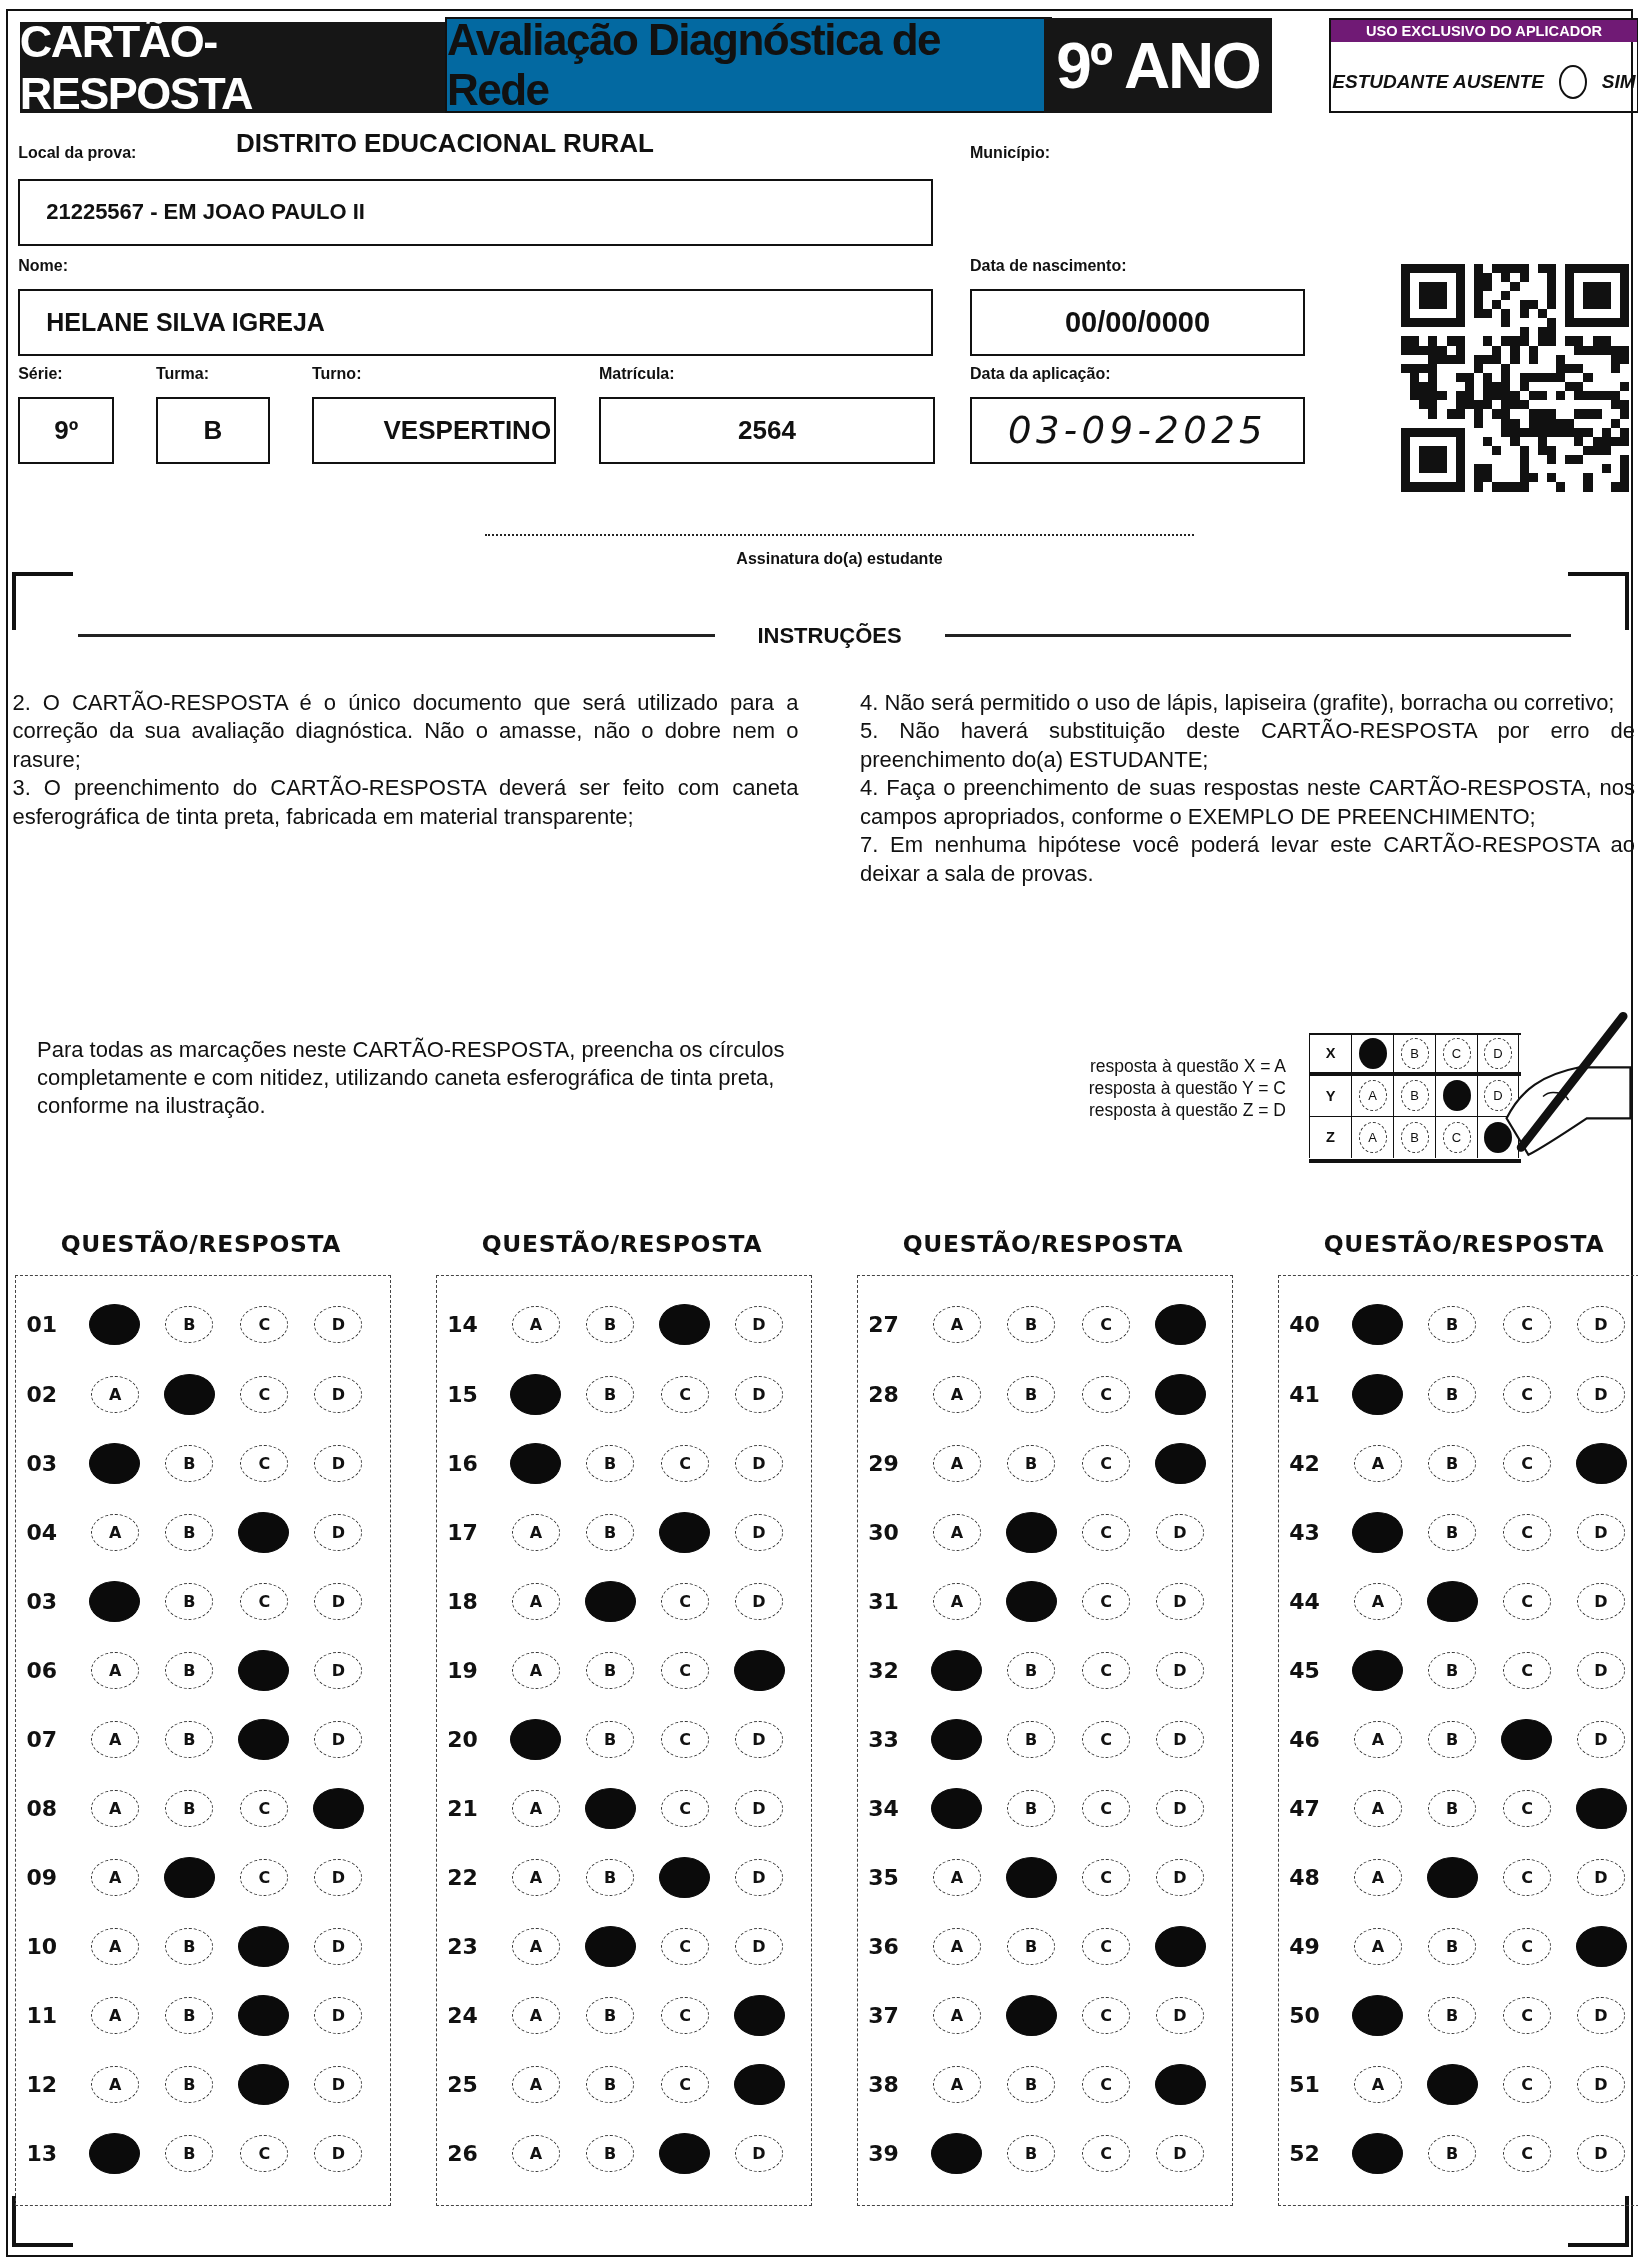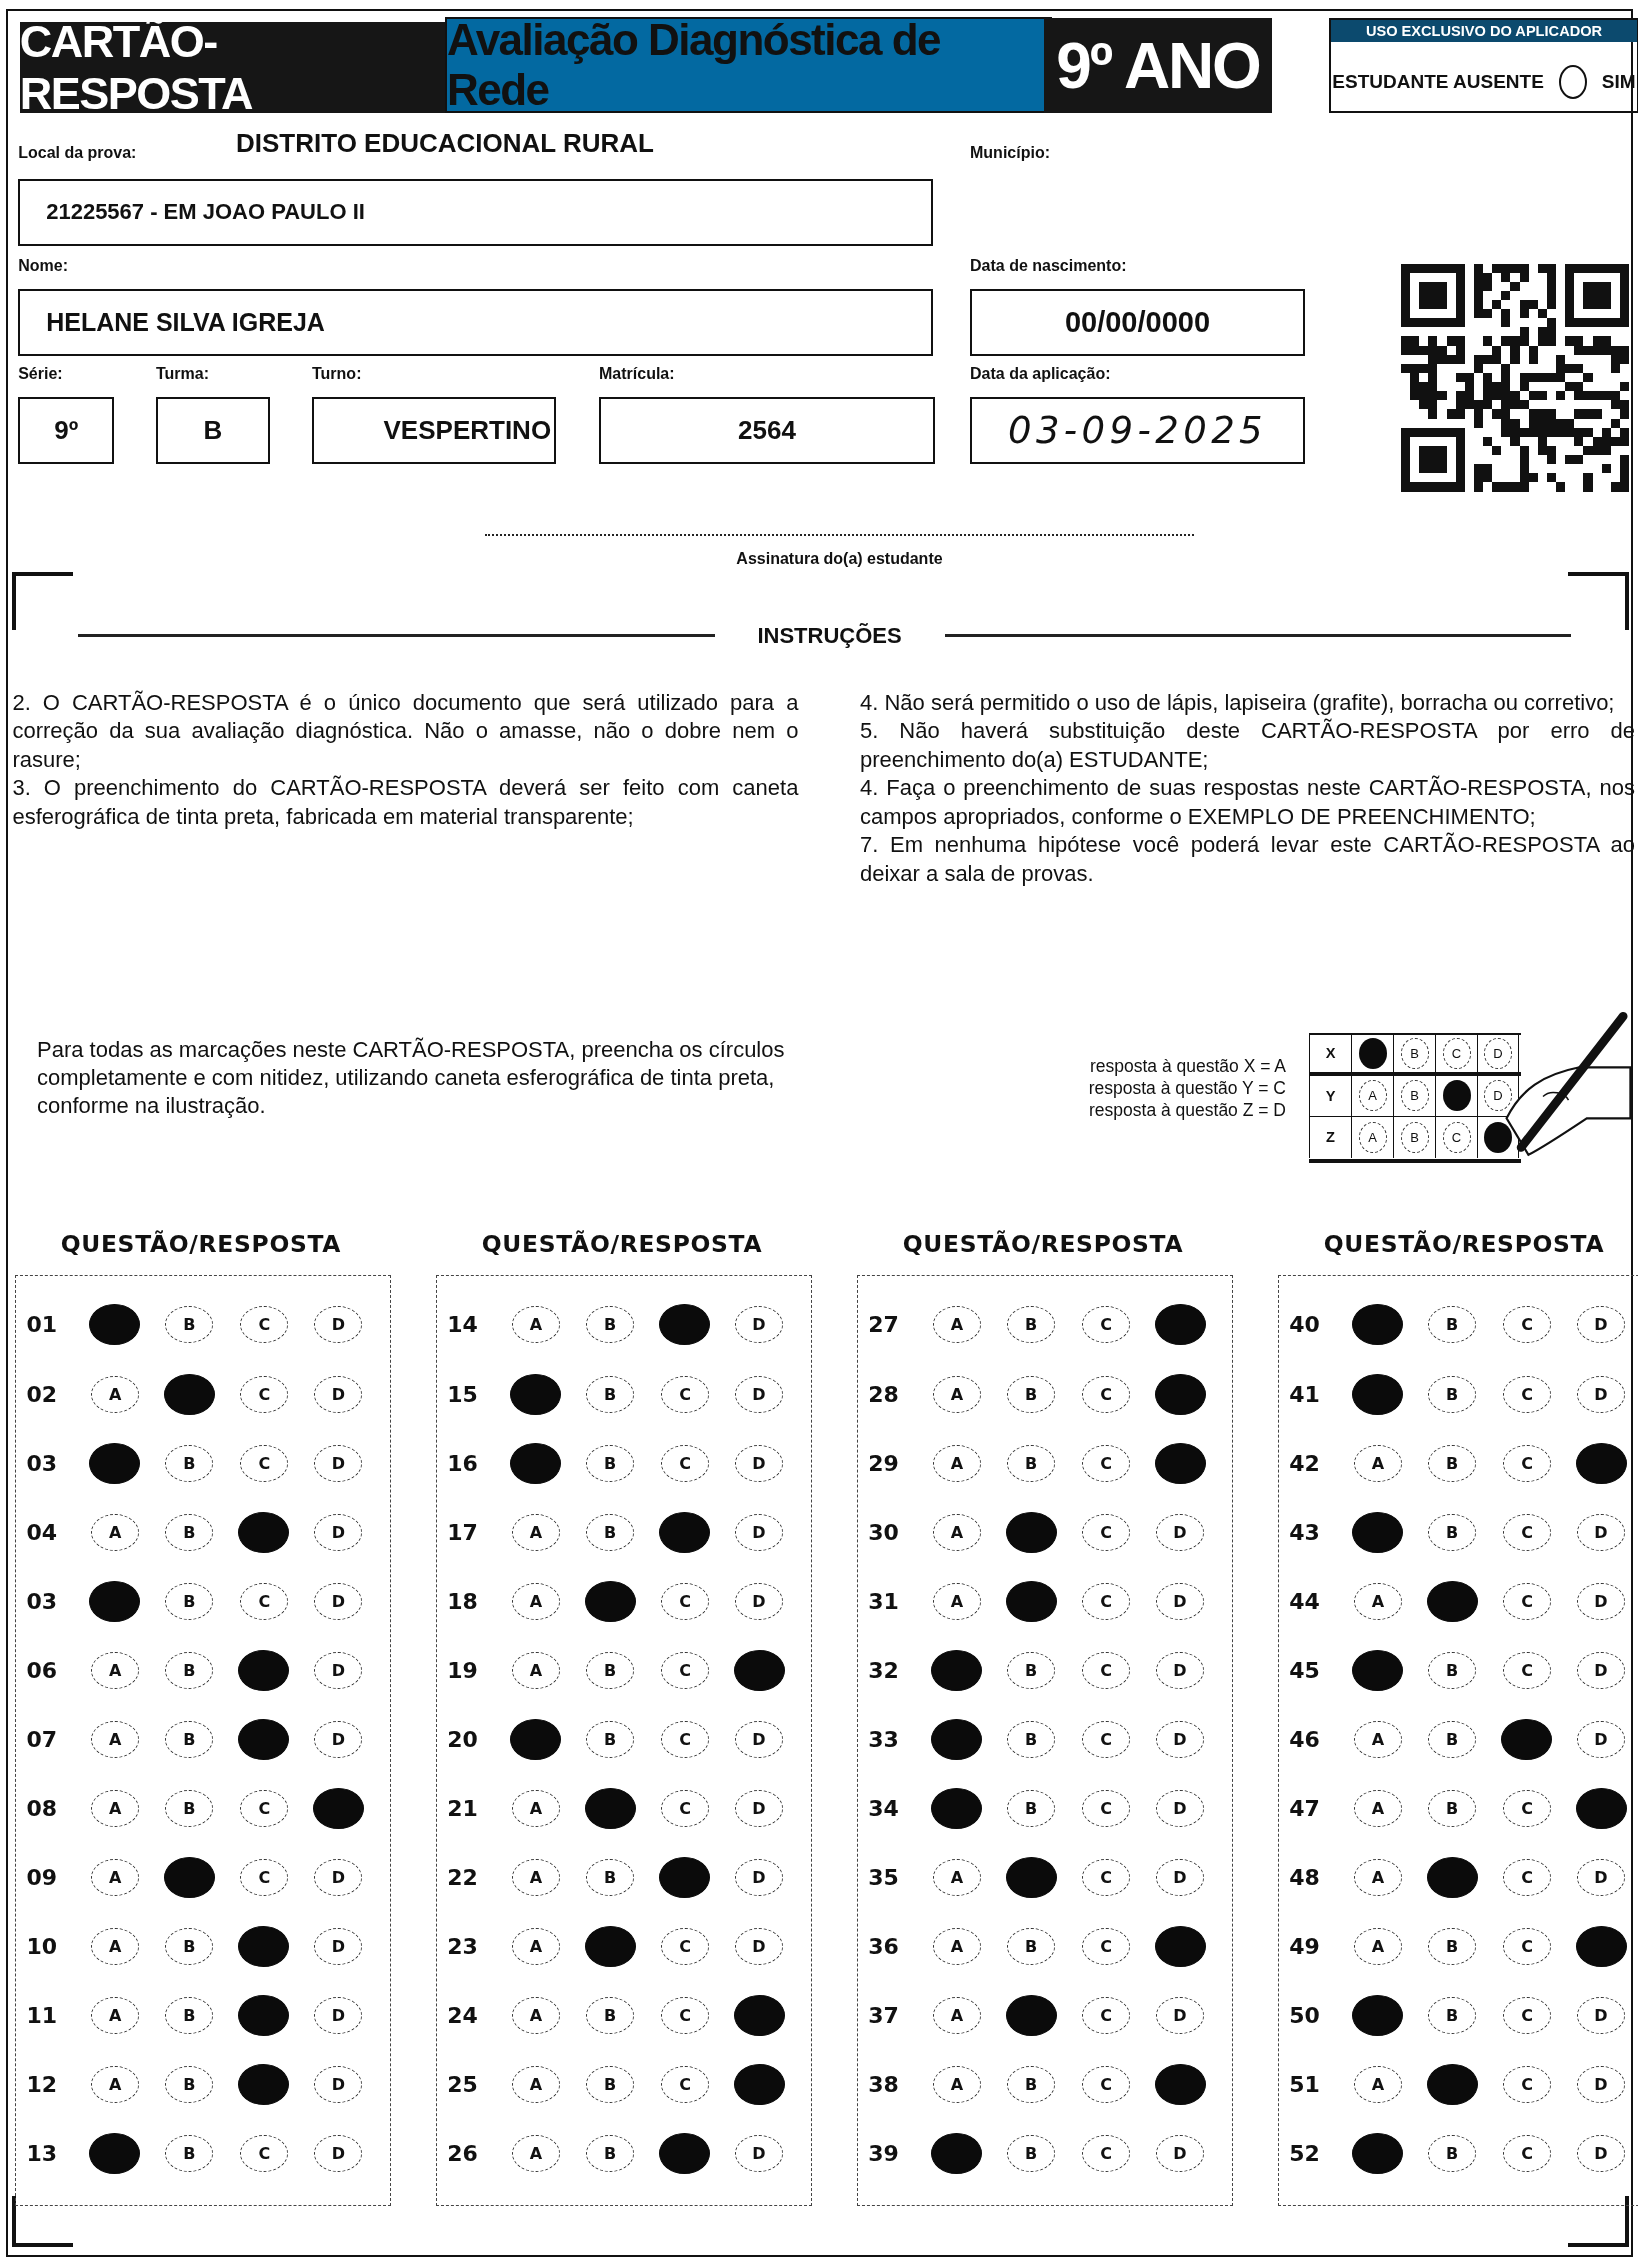"USO EXCLUSIVO DO APLICADOR" .aplicador-head { background: #0c4a6e -> #701a75 }
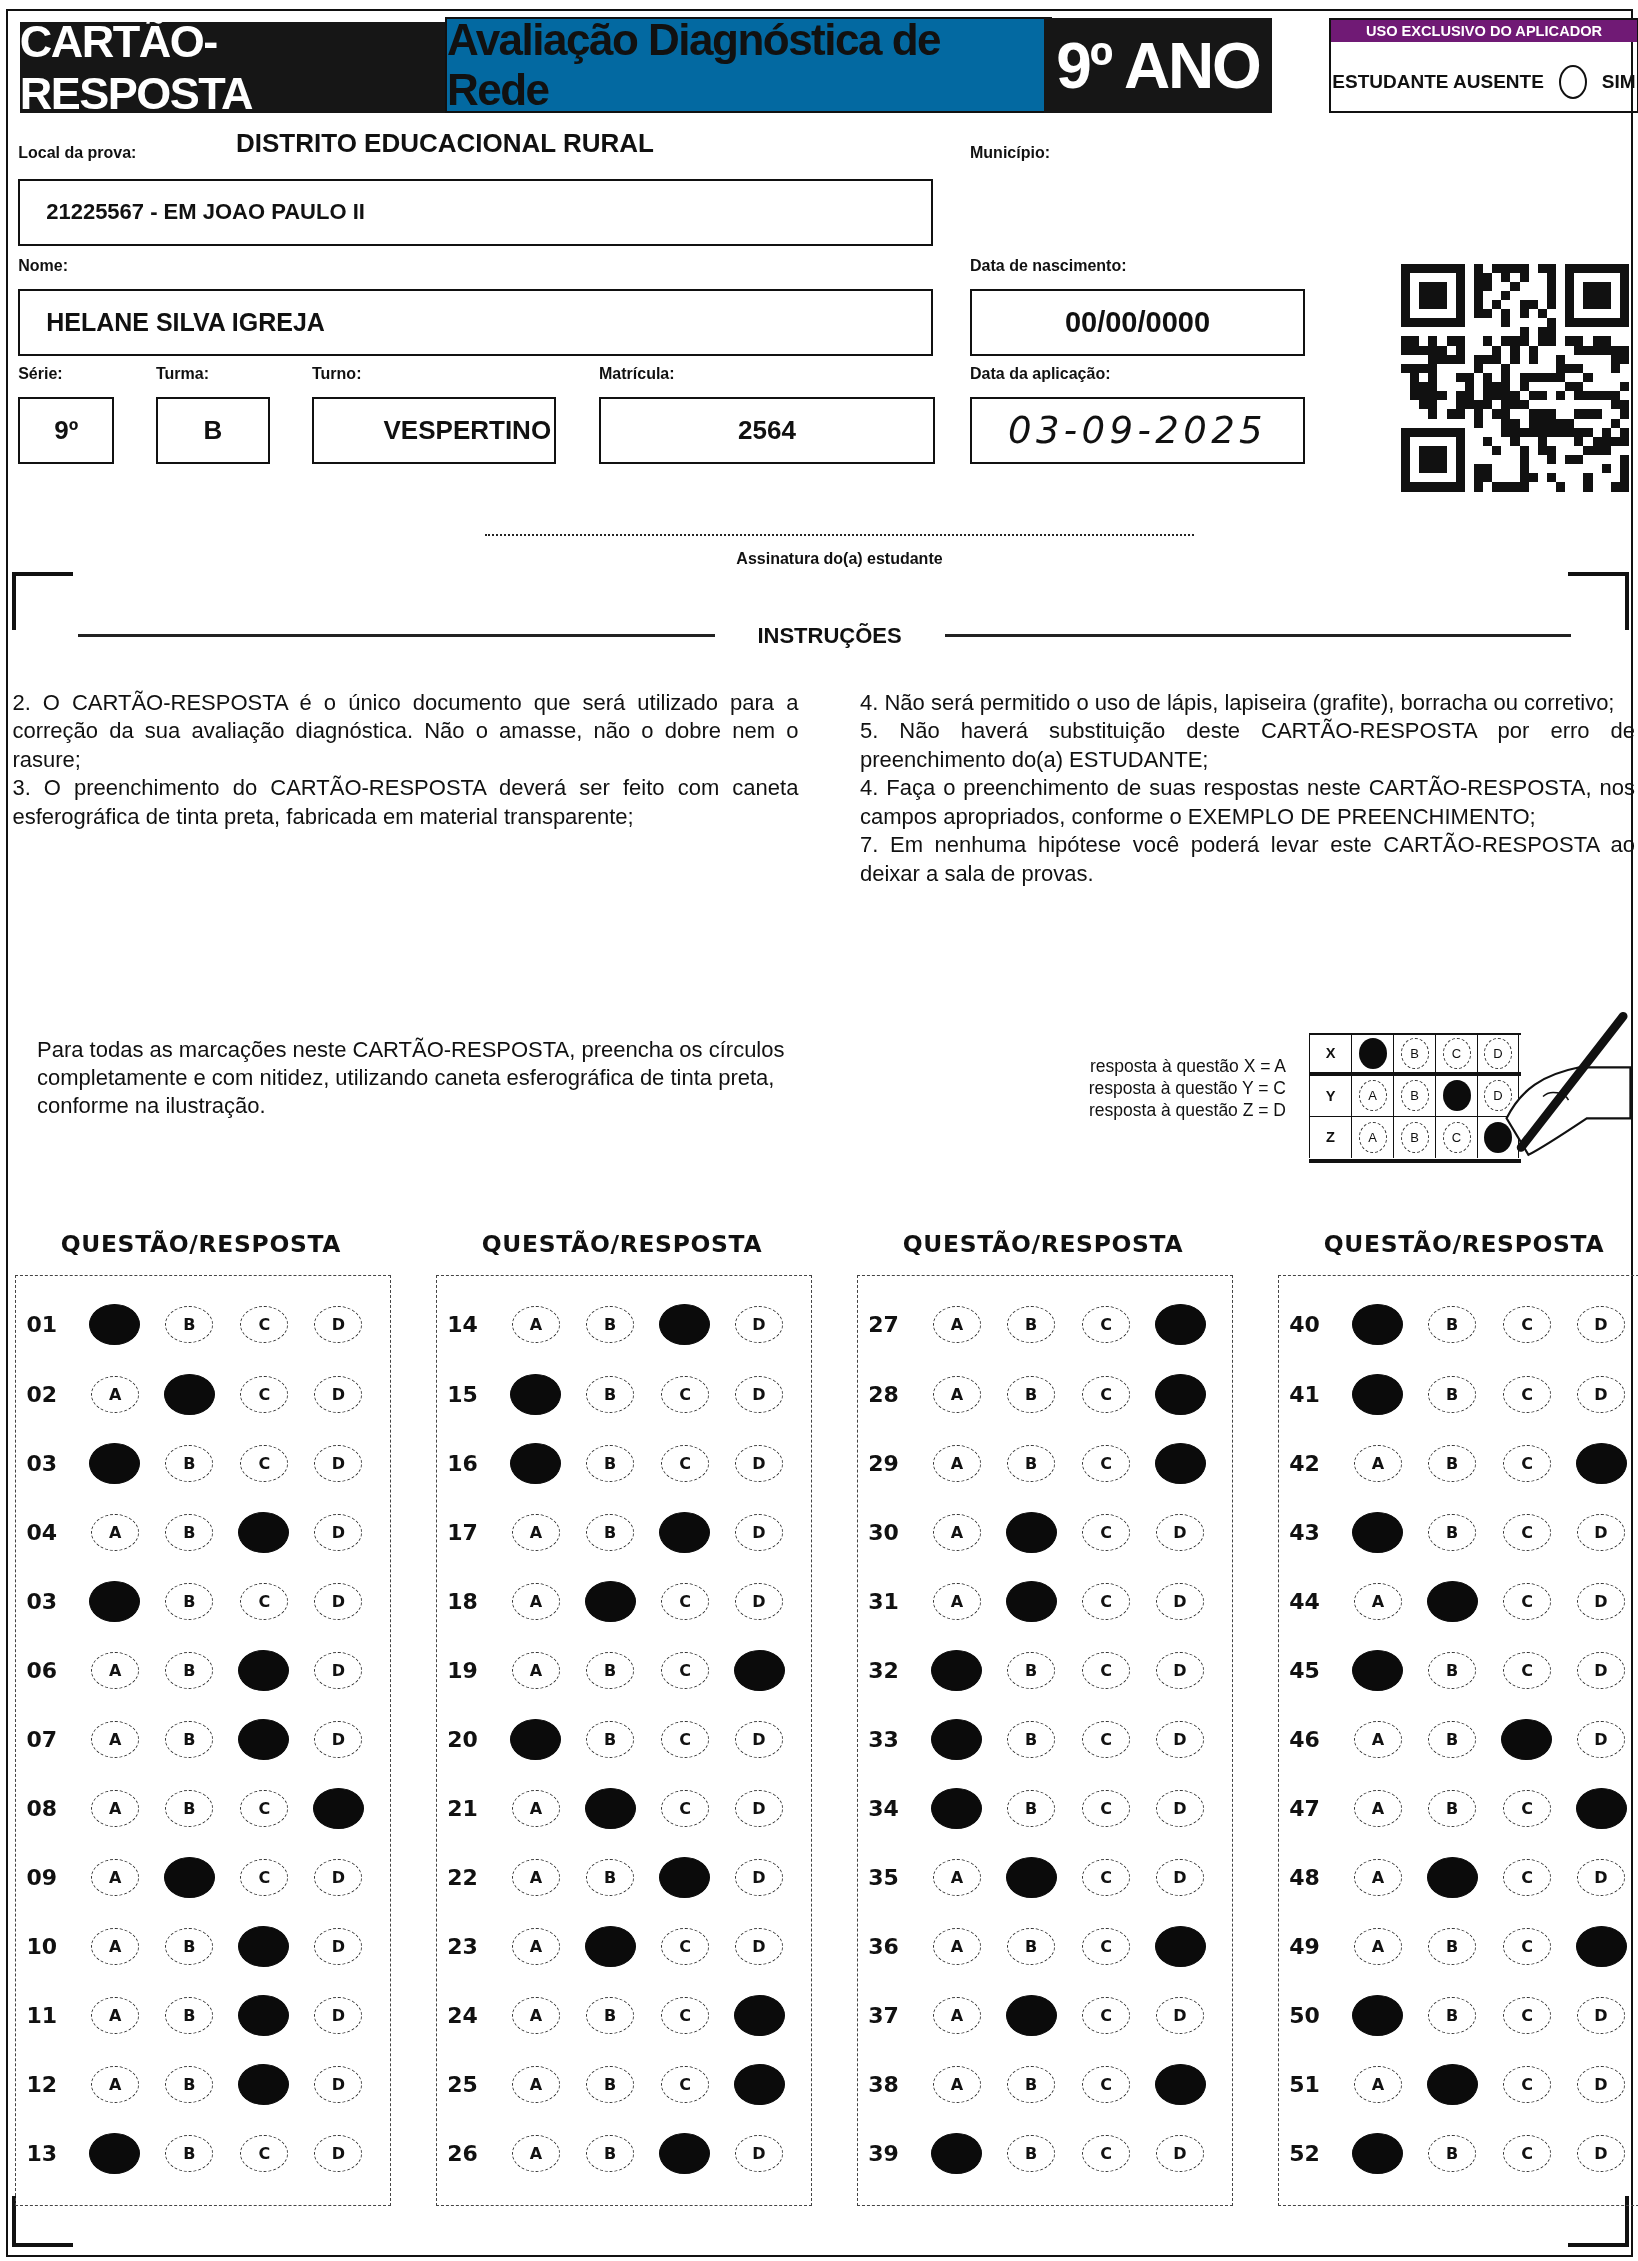"ESTUDANTE AUSENTE" .aplicador-body { font-style: none -> italic }
